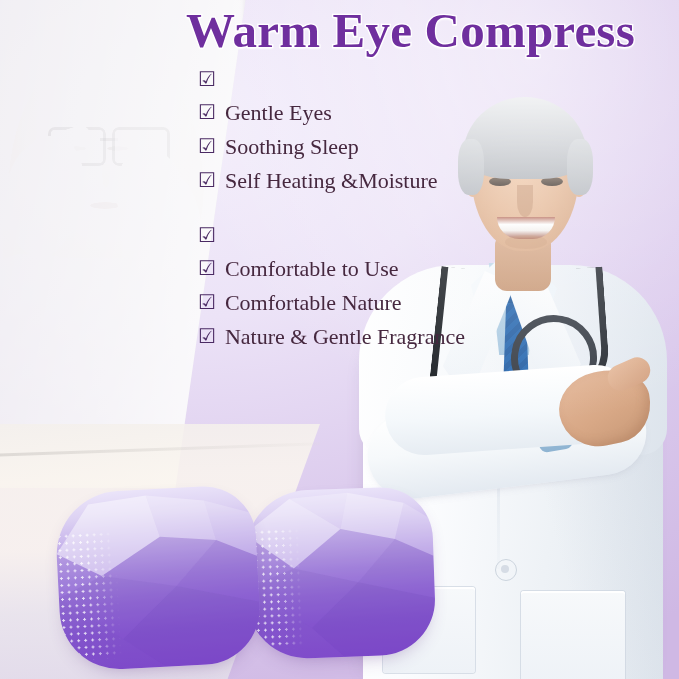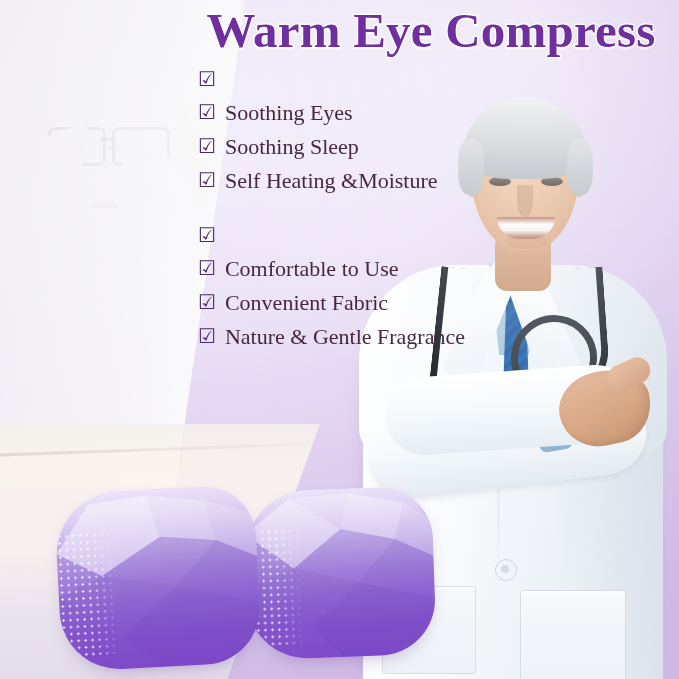"Warm Eye Compress" .title { text-align: center -> left }
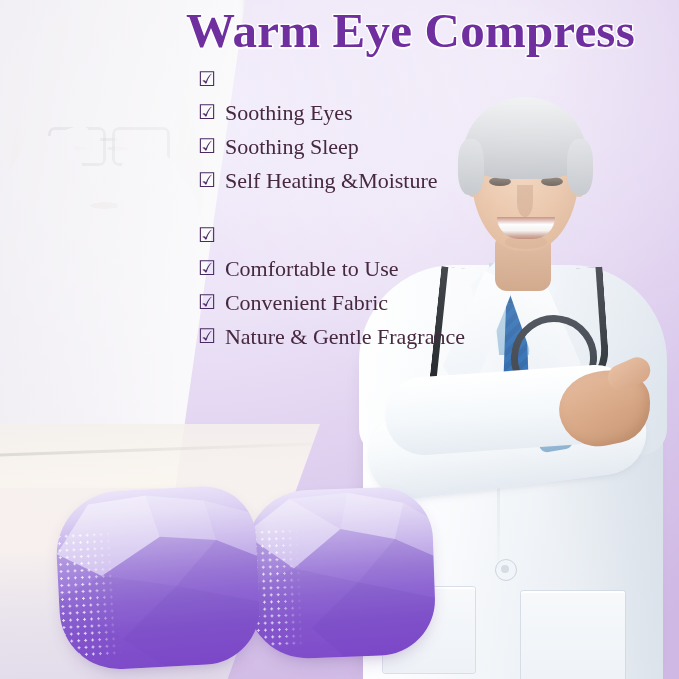"Soothing Eyes" span.item-label { text: Soothing -> Gentle }
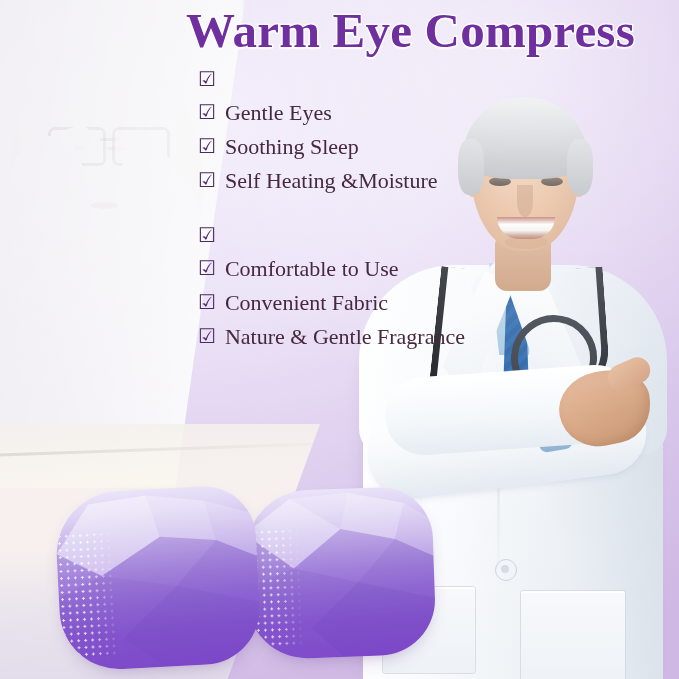"Convenient Fabric" span.item-label { text: Convenient Fabric -> Comfortable Nature }
